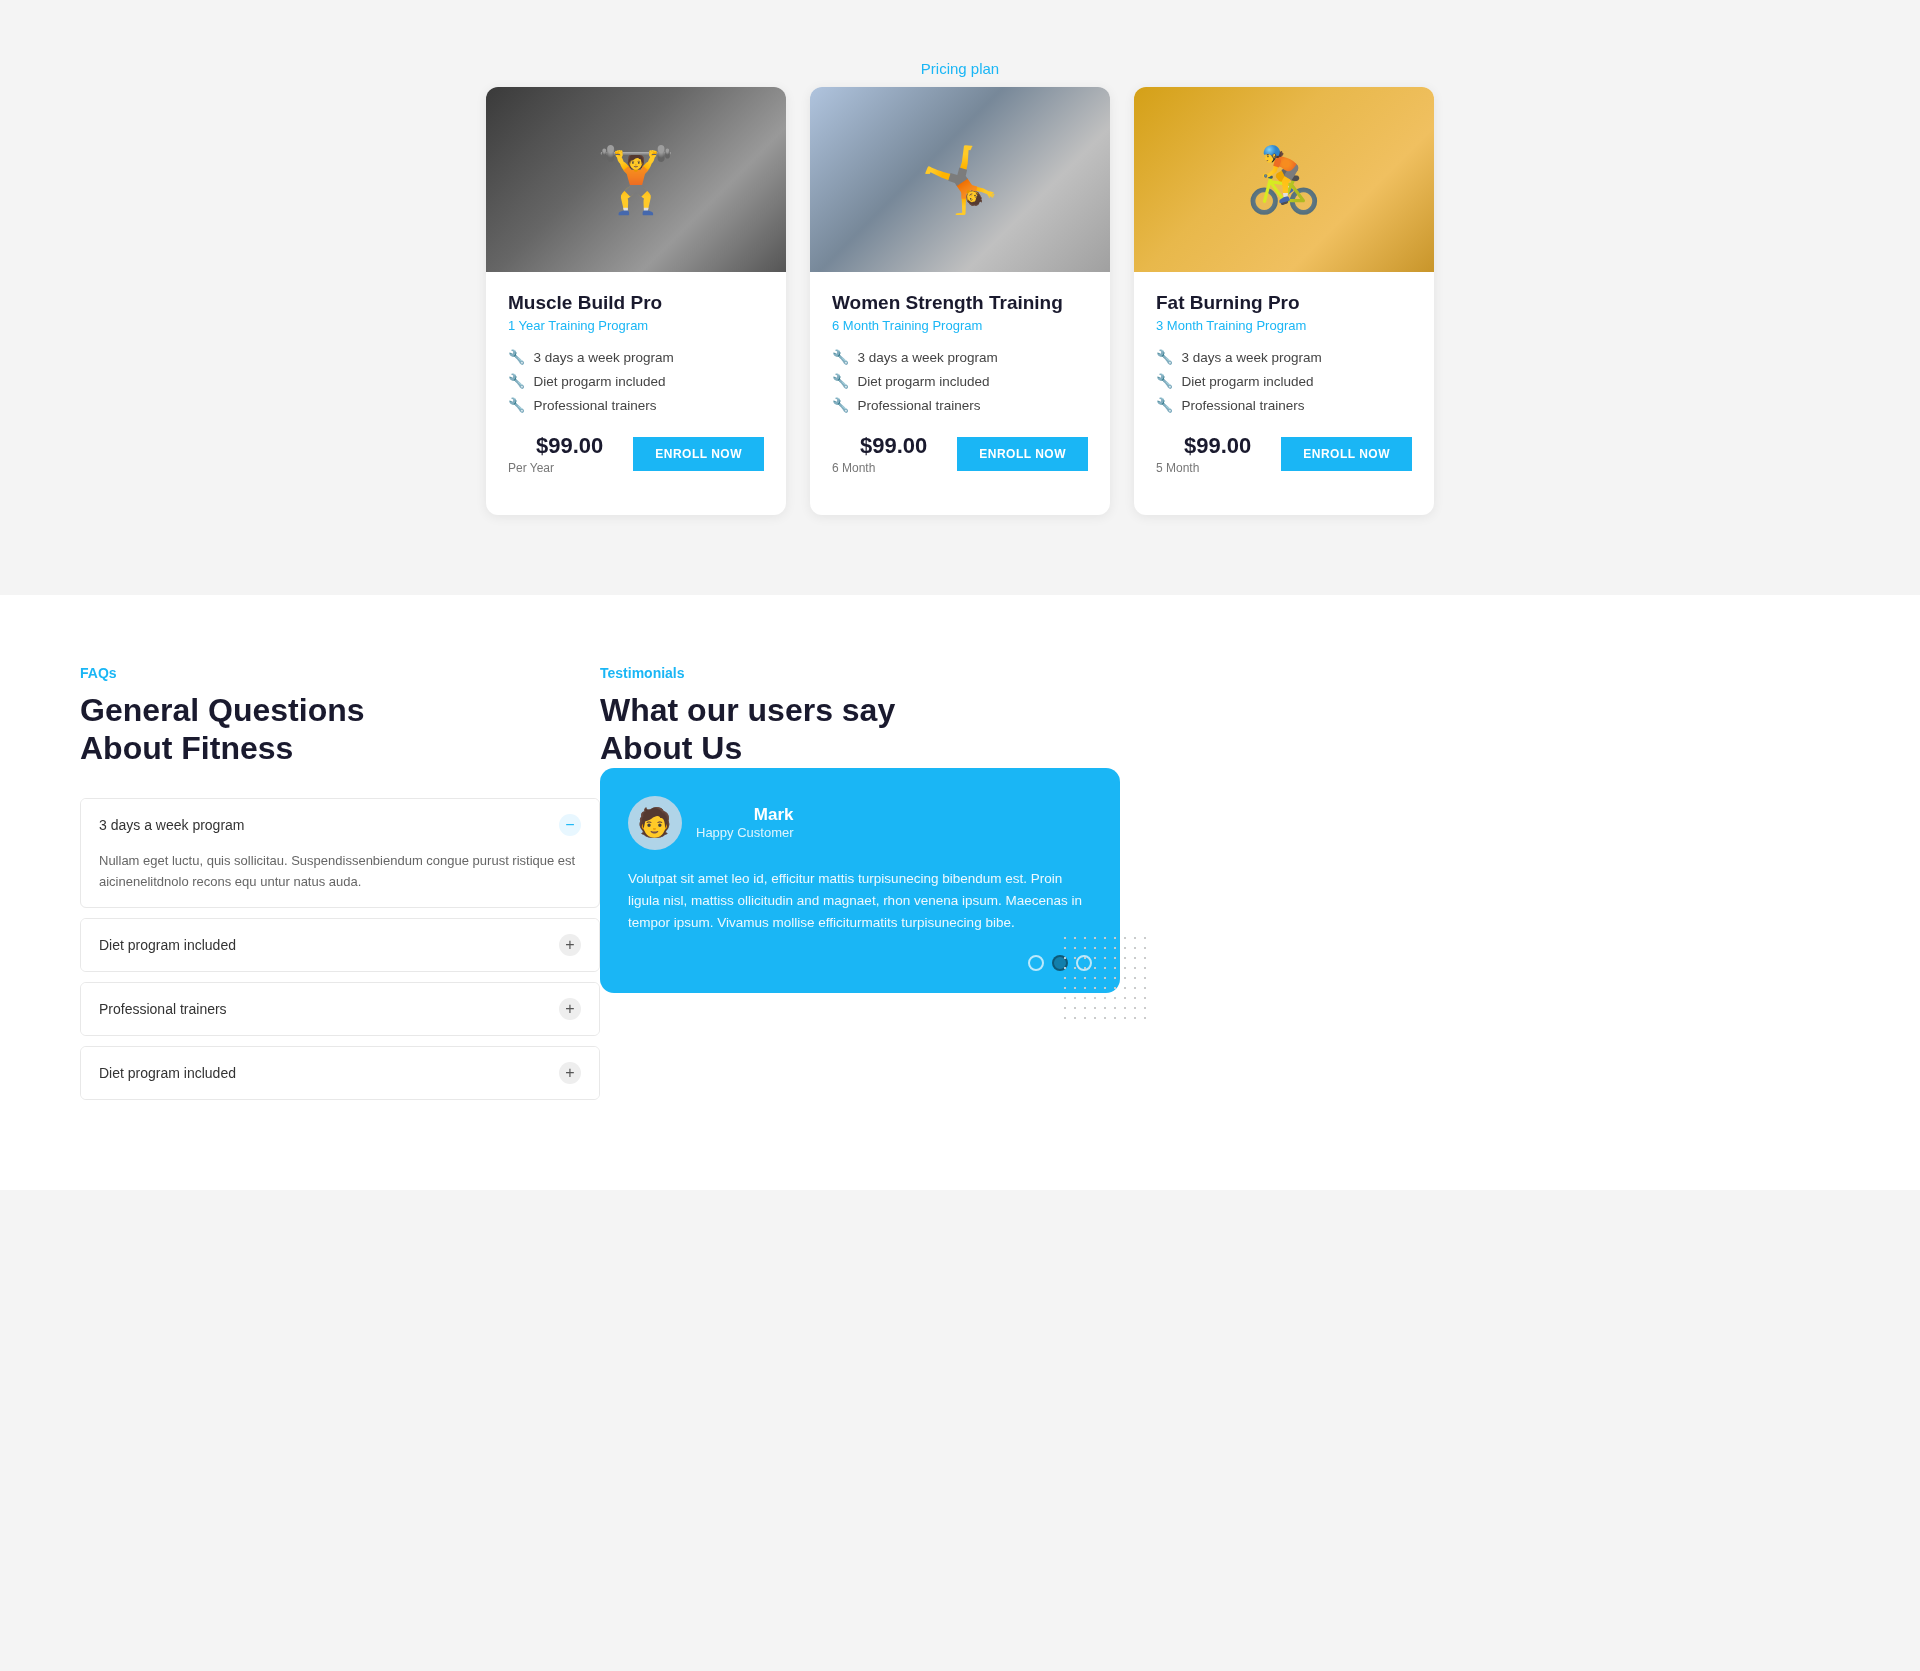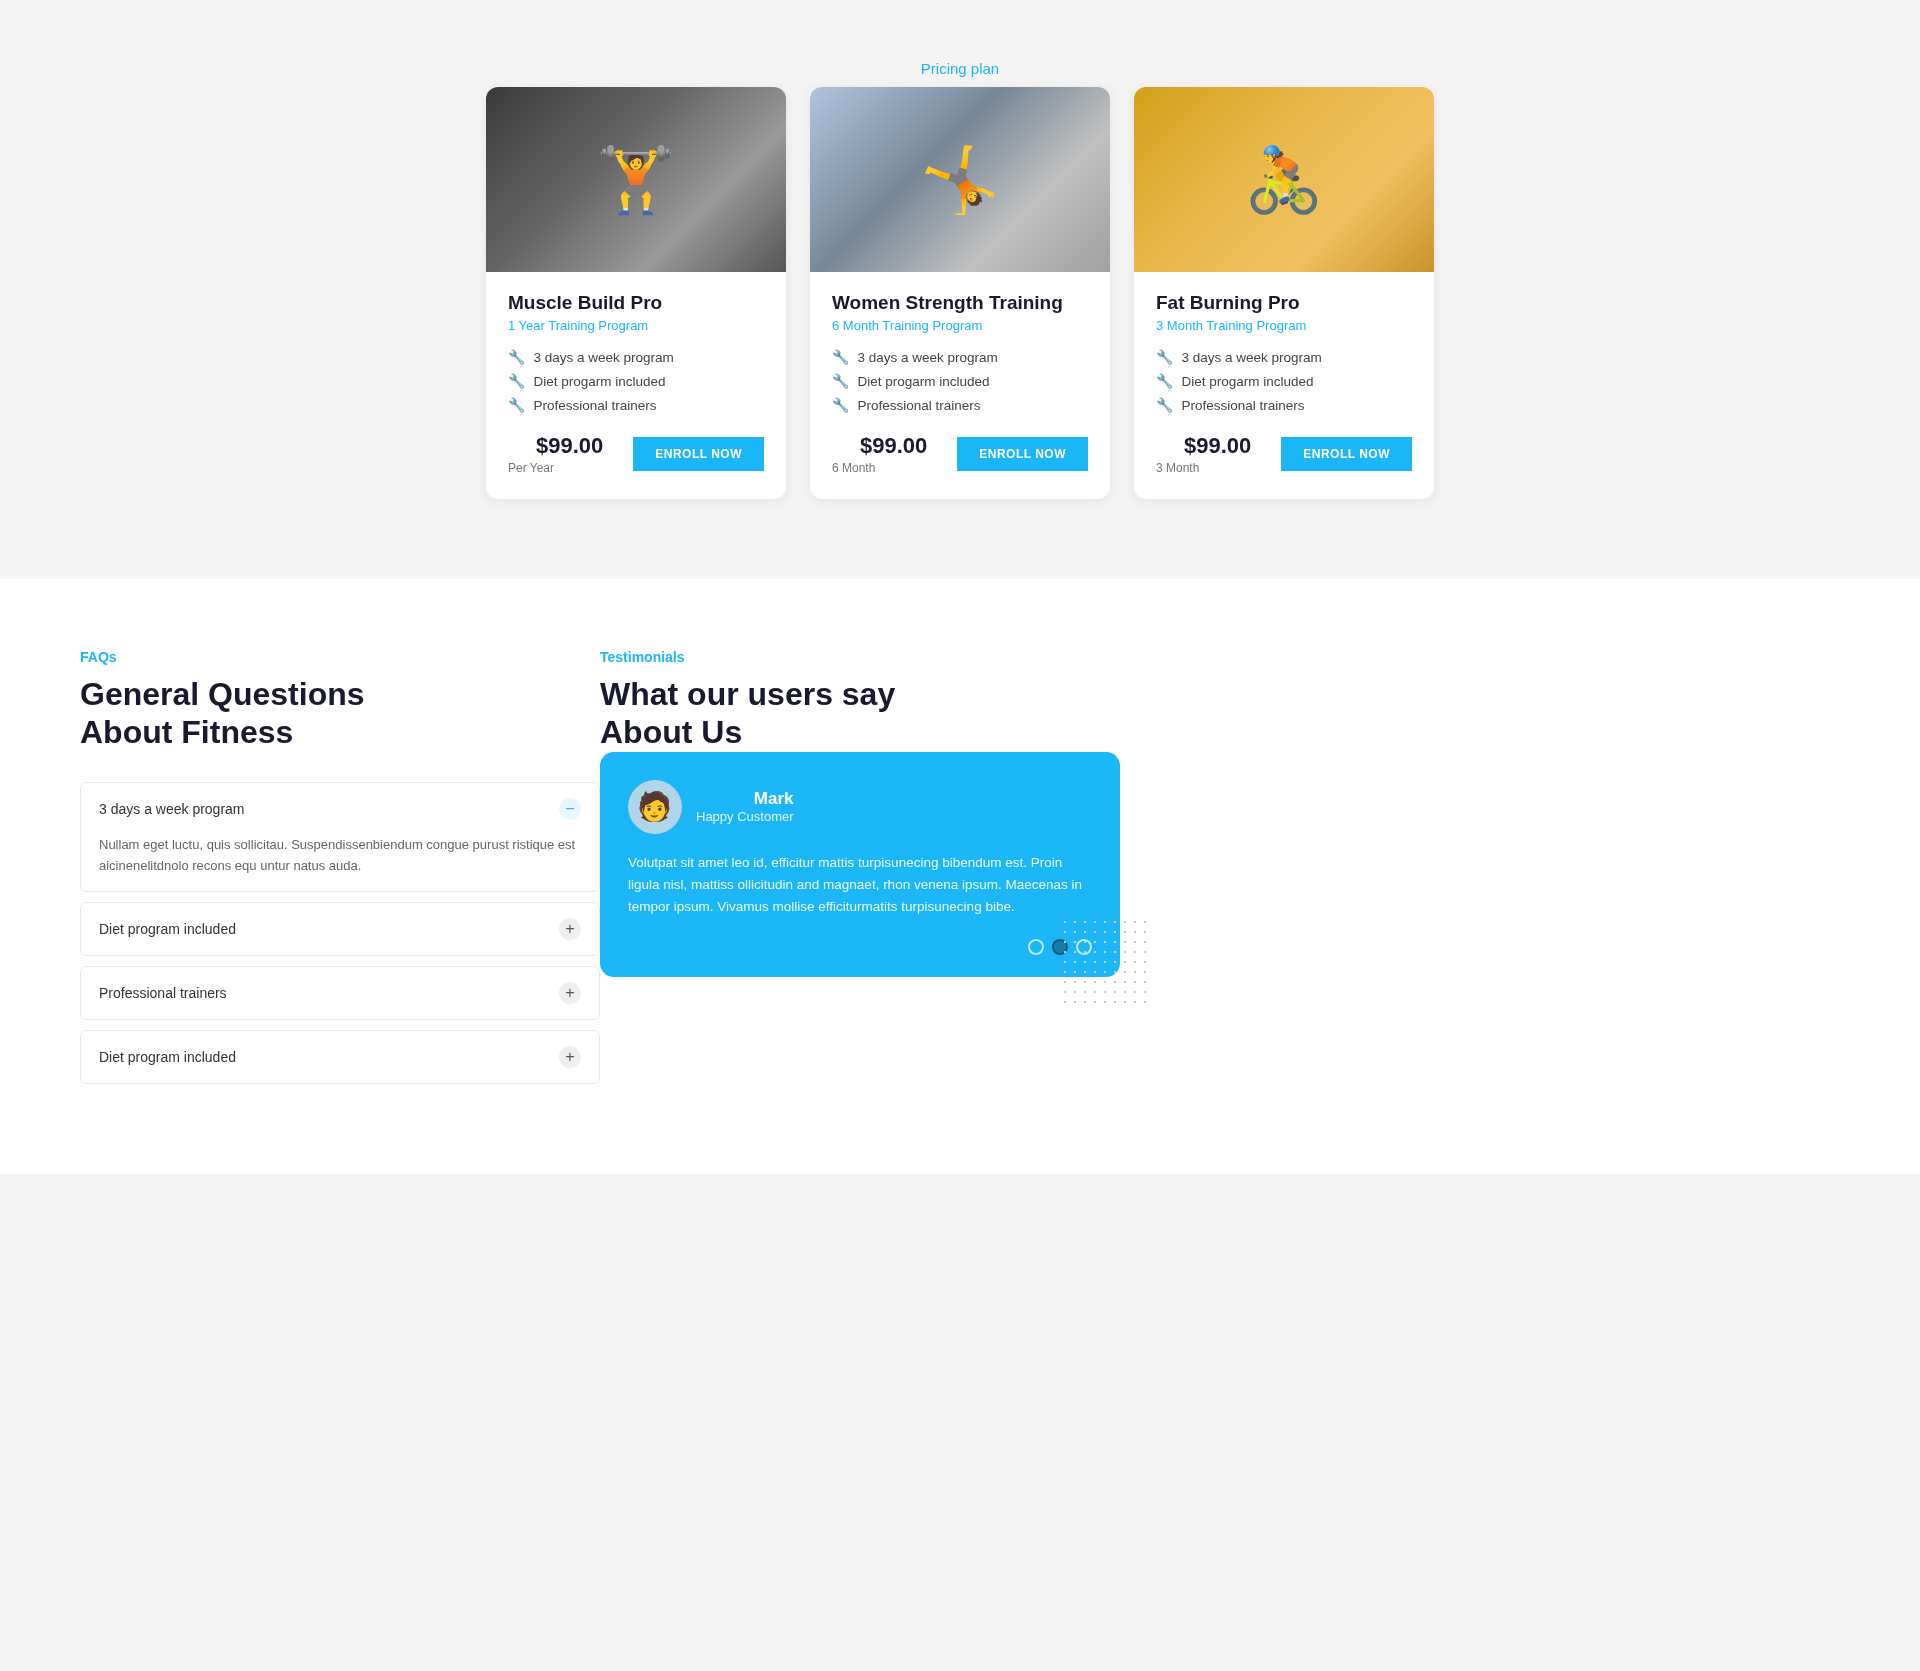"Muscle Build Pro" .card { padding-bottom: 24px -> 40px }
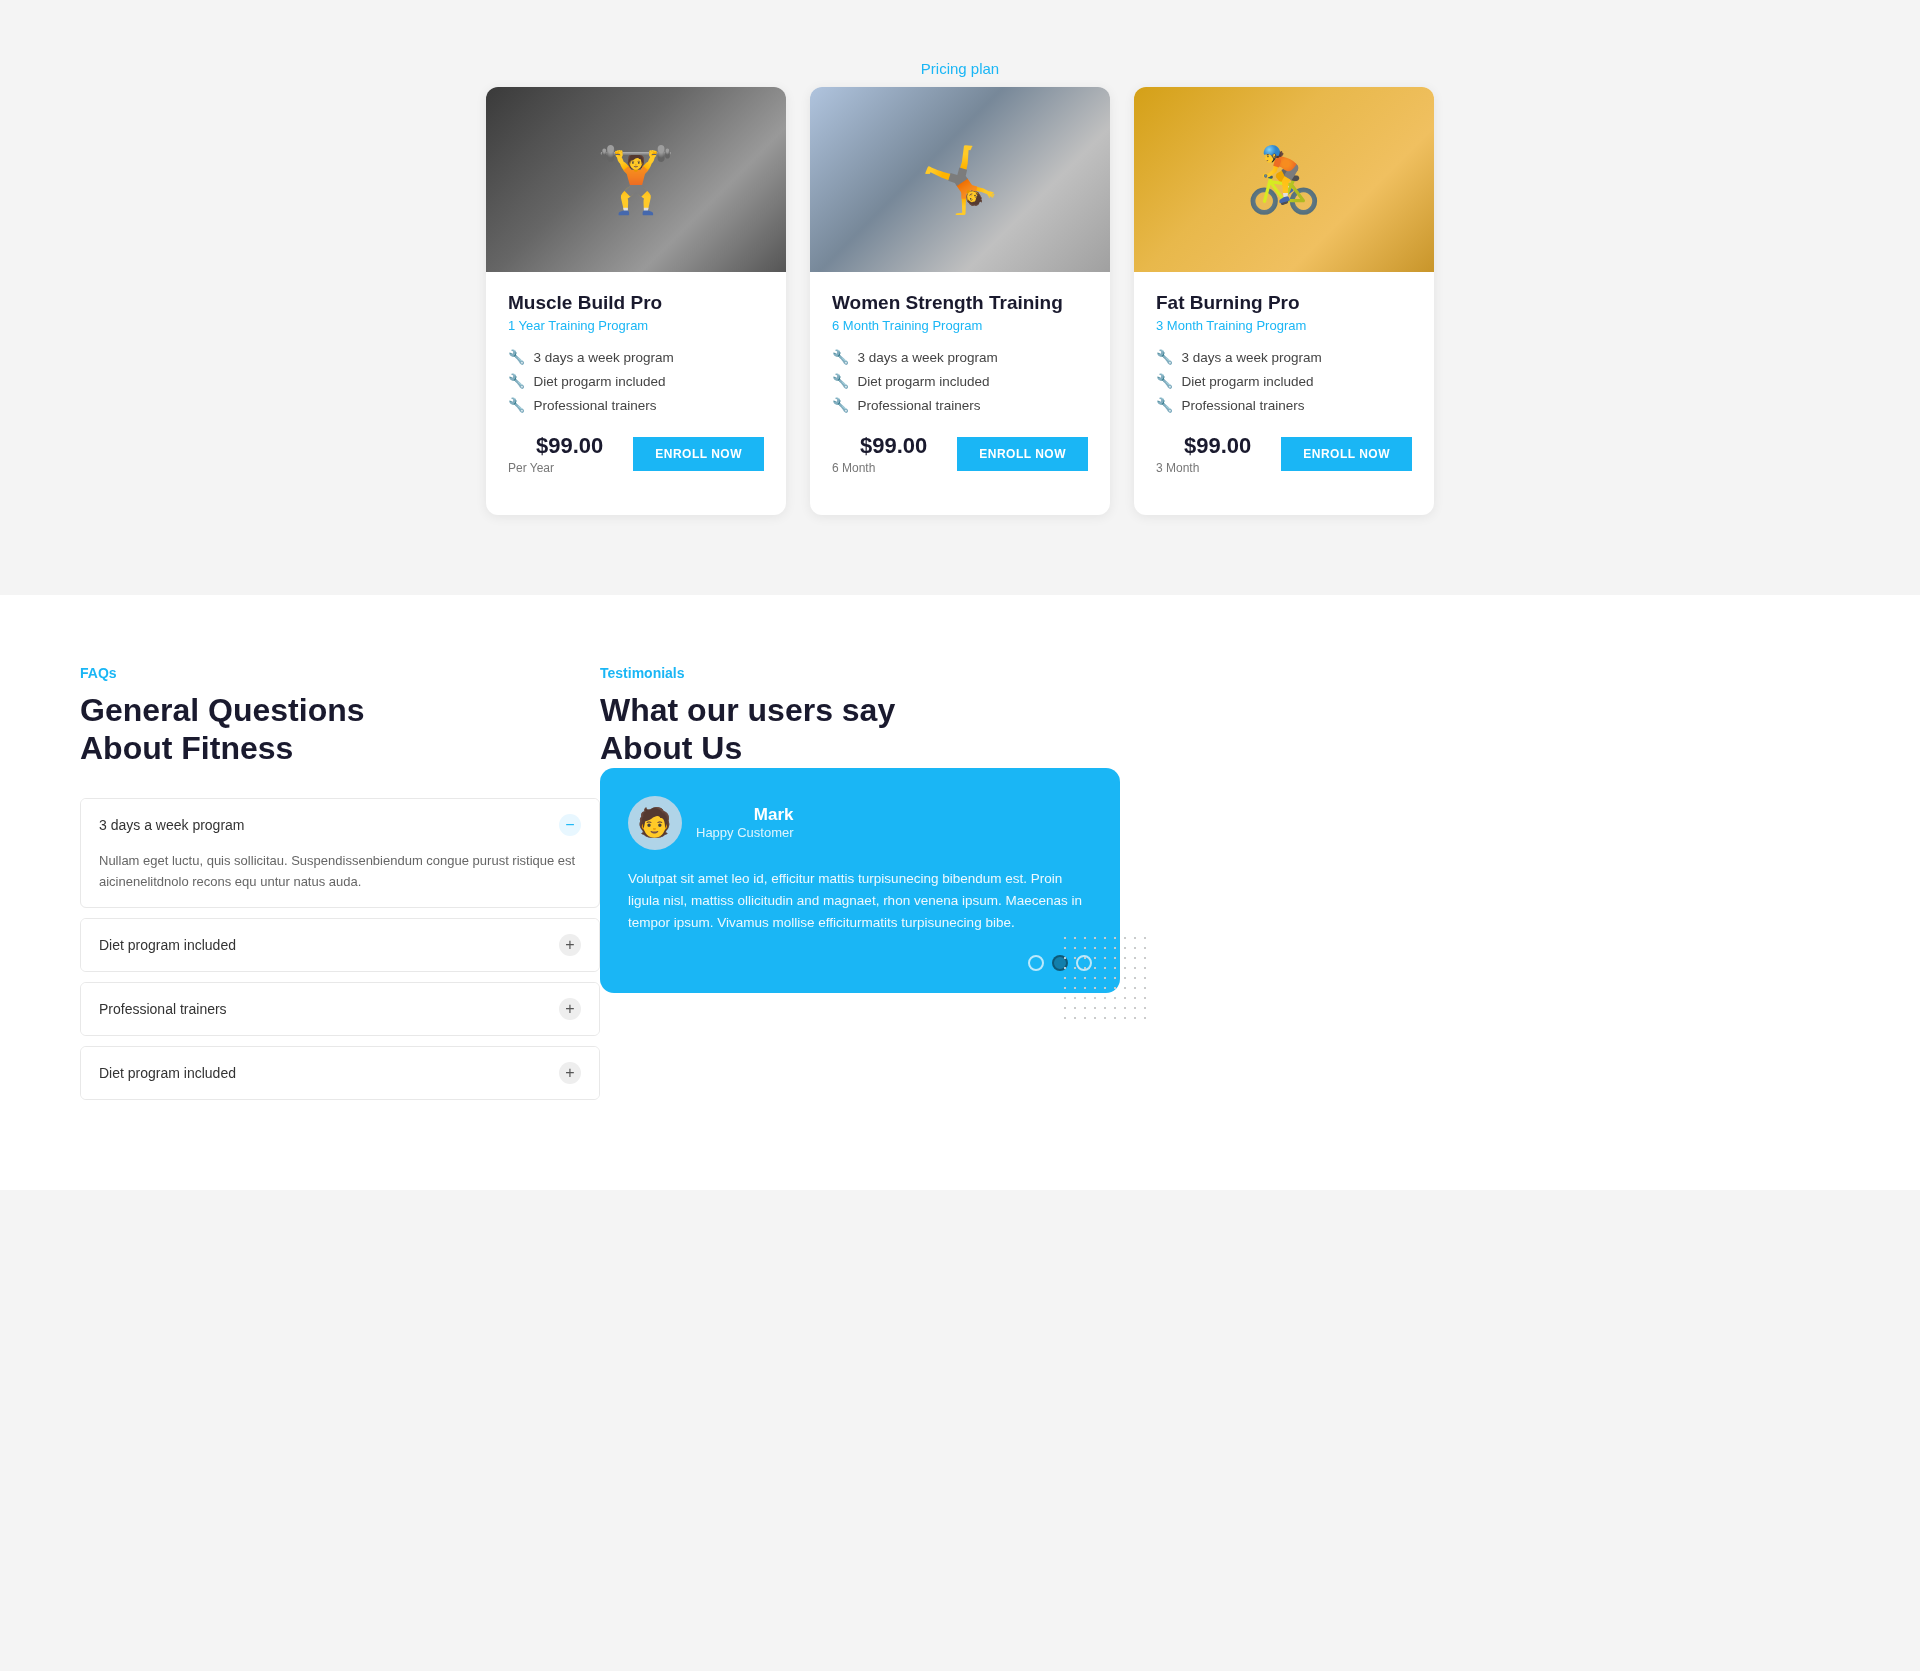"3 Month" div.card-price-period { text: 3 -> 5 }
